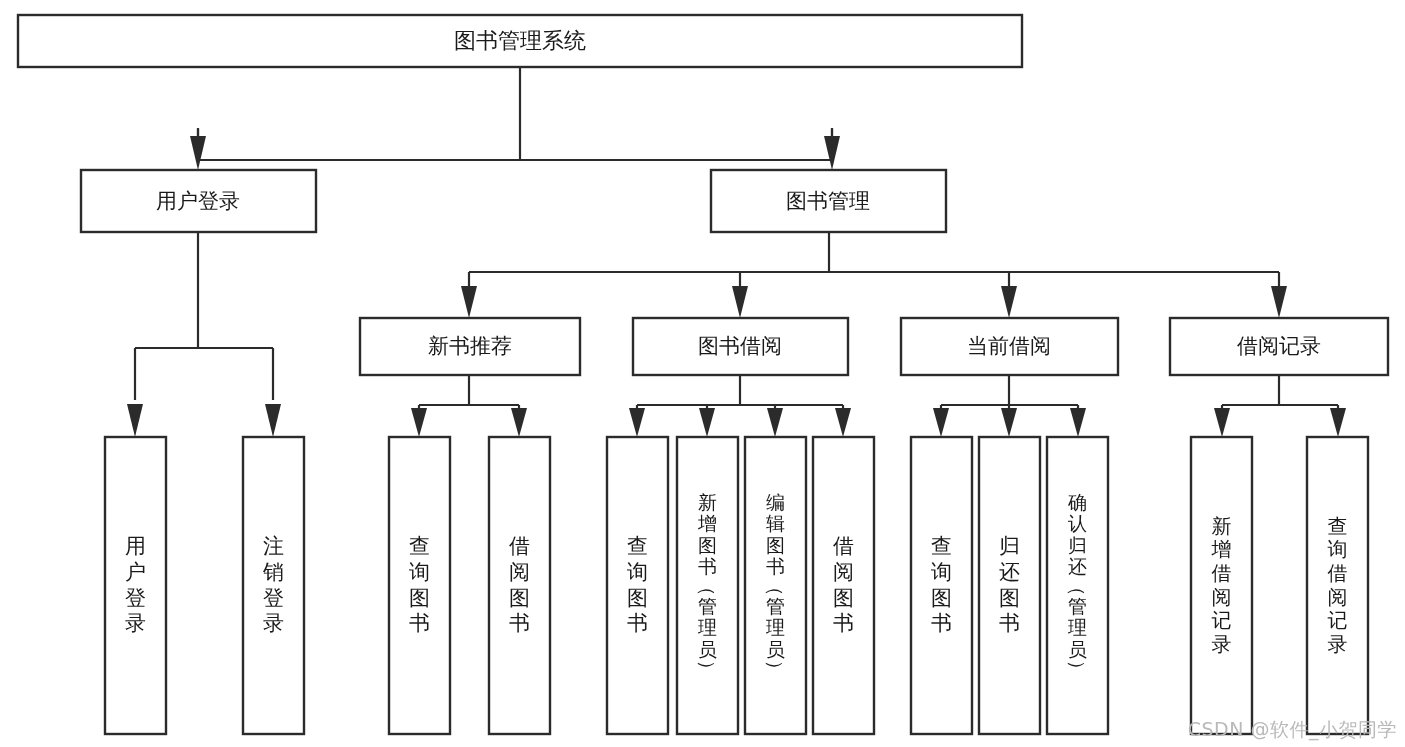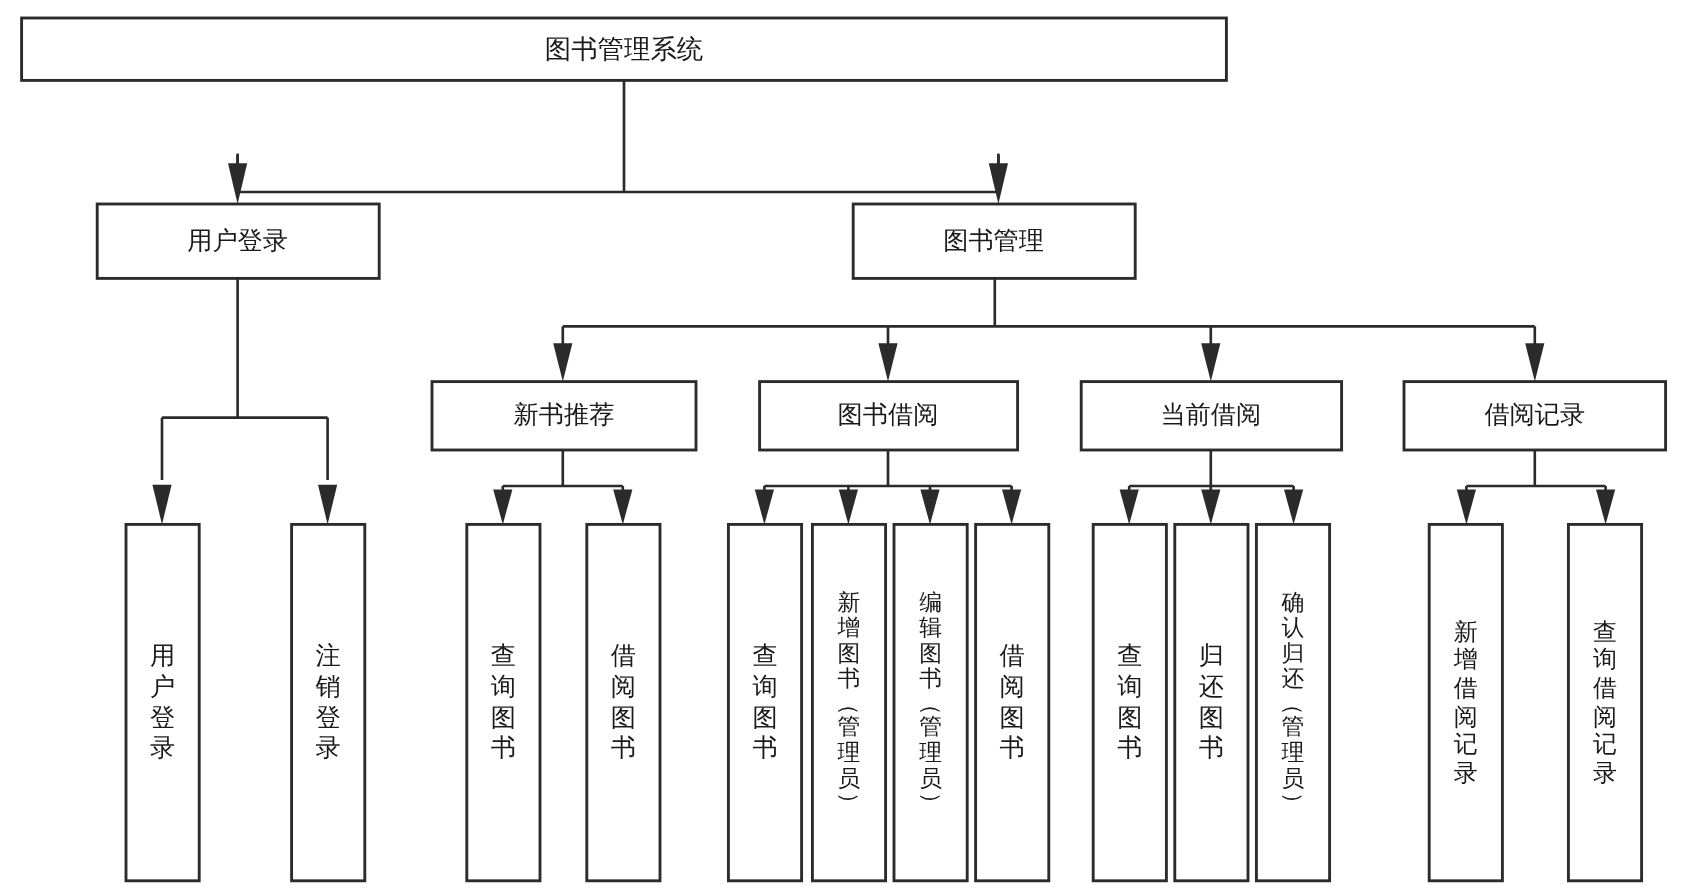"CSDN @软件_小贺同学" div.watermark { html: none -> <div>CSDN @软件_小贺同学</div> }
